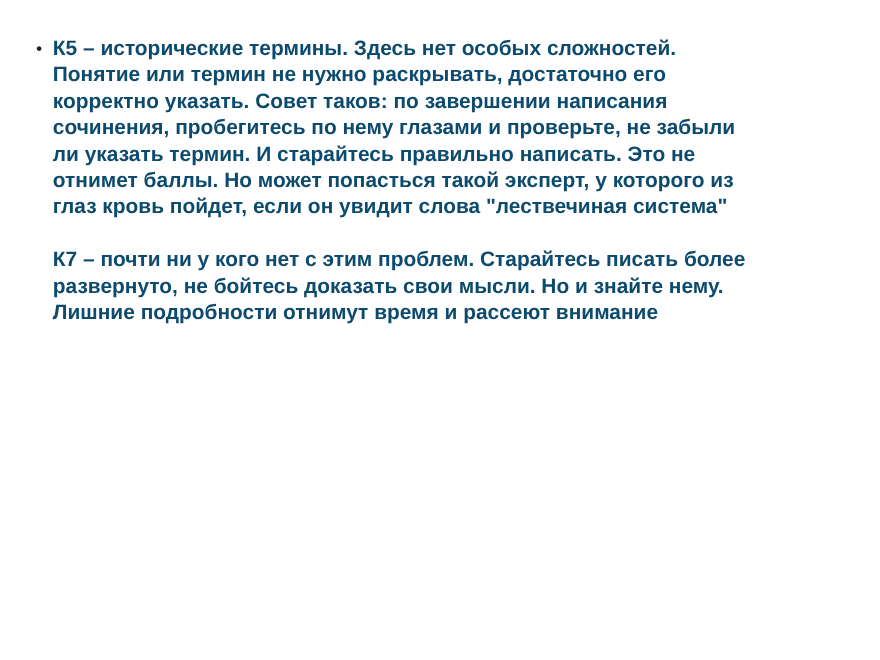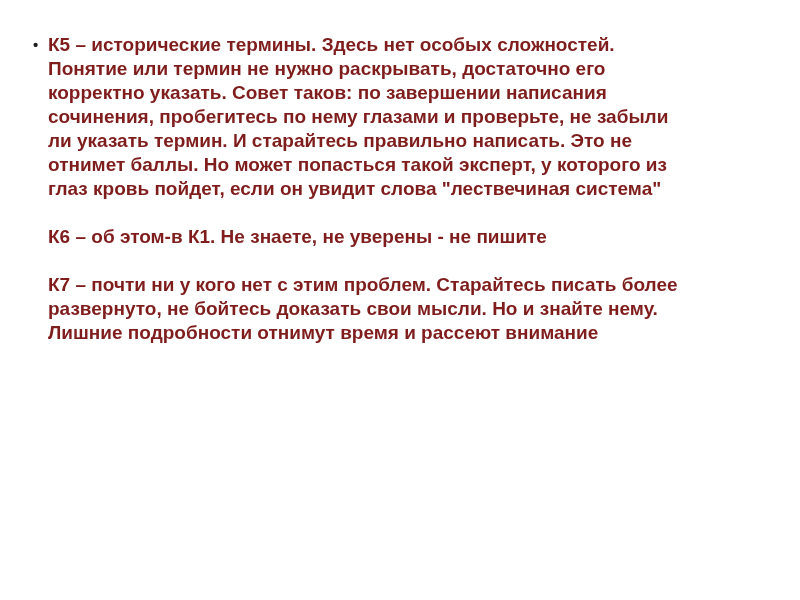"К5 – исторические термины. Здесь" .para { color: #7f1d1d -> #0c4a6e }
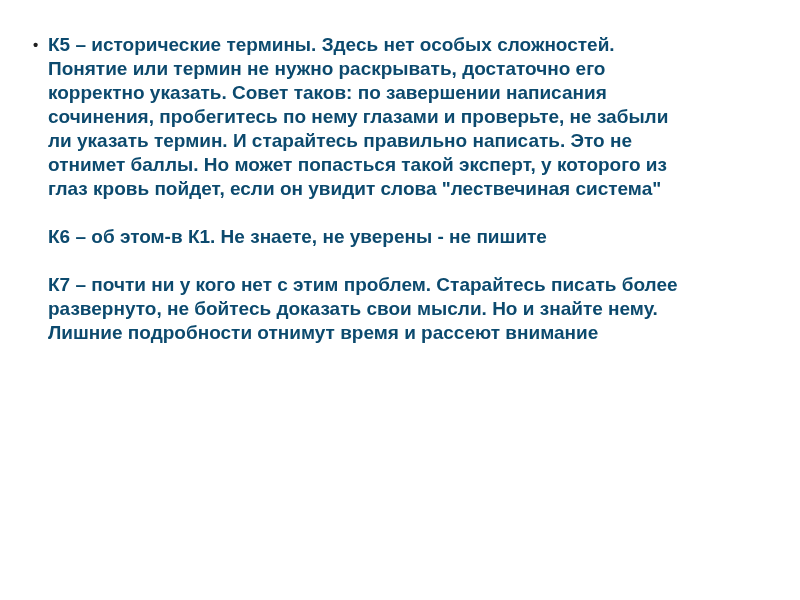"К6 – об этом-в К1." p.para { html: <p>К6 – об этом-в К1. Не знаете, не уверены - не пишите</p> -> none }
